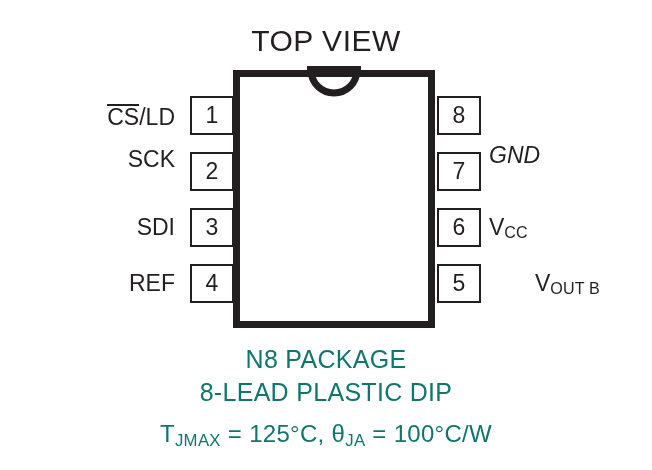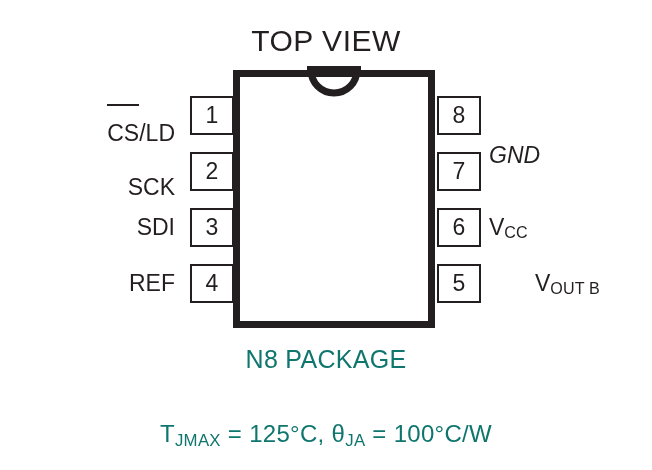"CS" .ovl { padding-top: 16px -> 0px }
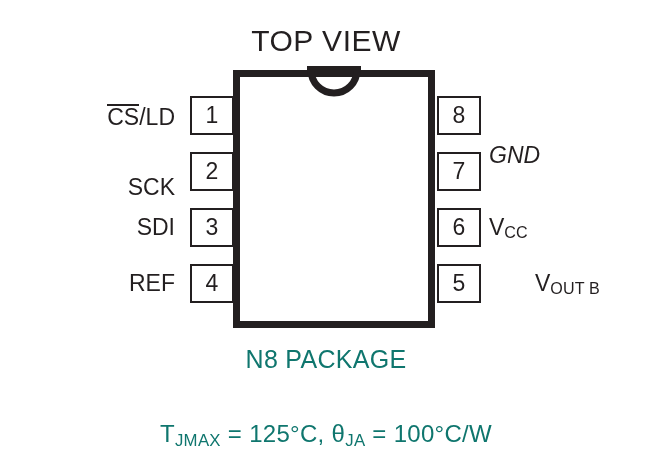"SCK" div.pin-label { top: 176px -> 148px }
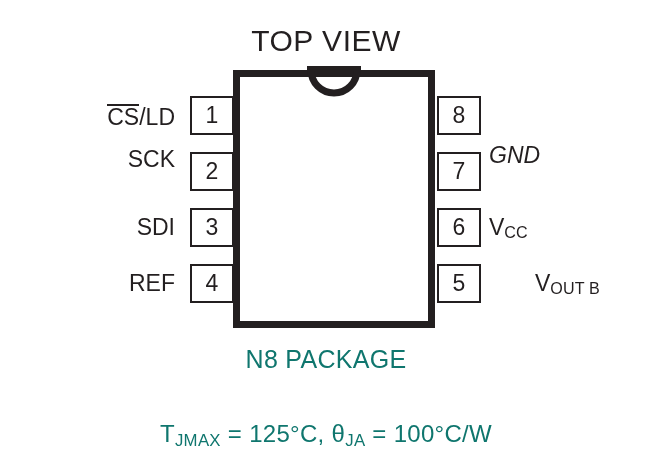"8-LEAD PLASTIC DIP" div.caption { html: none -> <div>8-LEAD PLASTIC DIP</div> }
